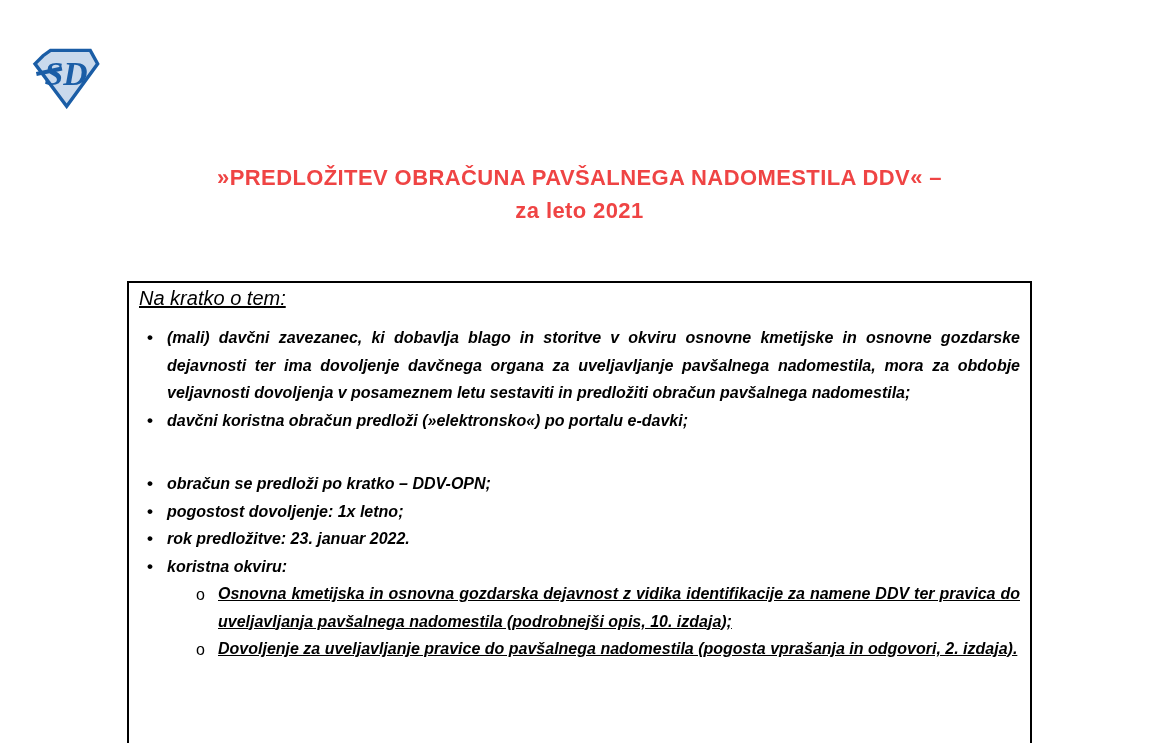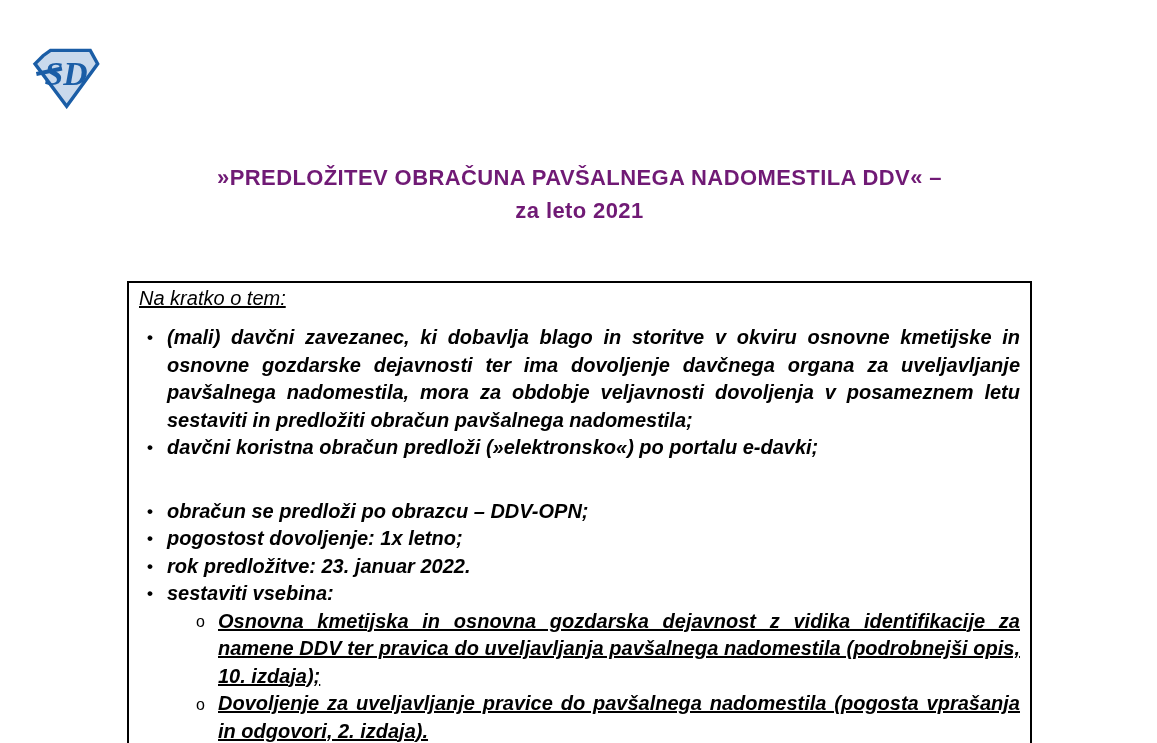"»PREDLOŽITEV OBRAČUNA PAVŠALNEGA" .doc-title { color: #701a75 -> #ef4444 }
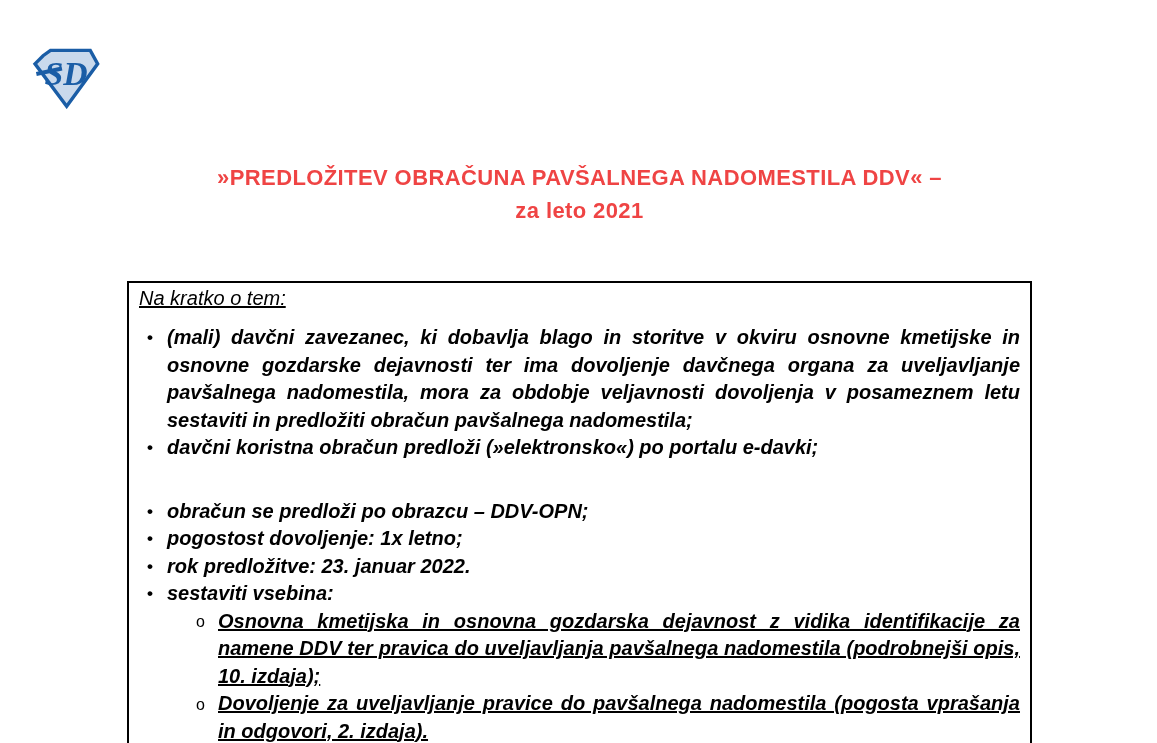"(mali) davčni zavezanec, ki dobavlja" ul.l1 > li, ul.l2 > li { font-size: 20px -> 16px }
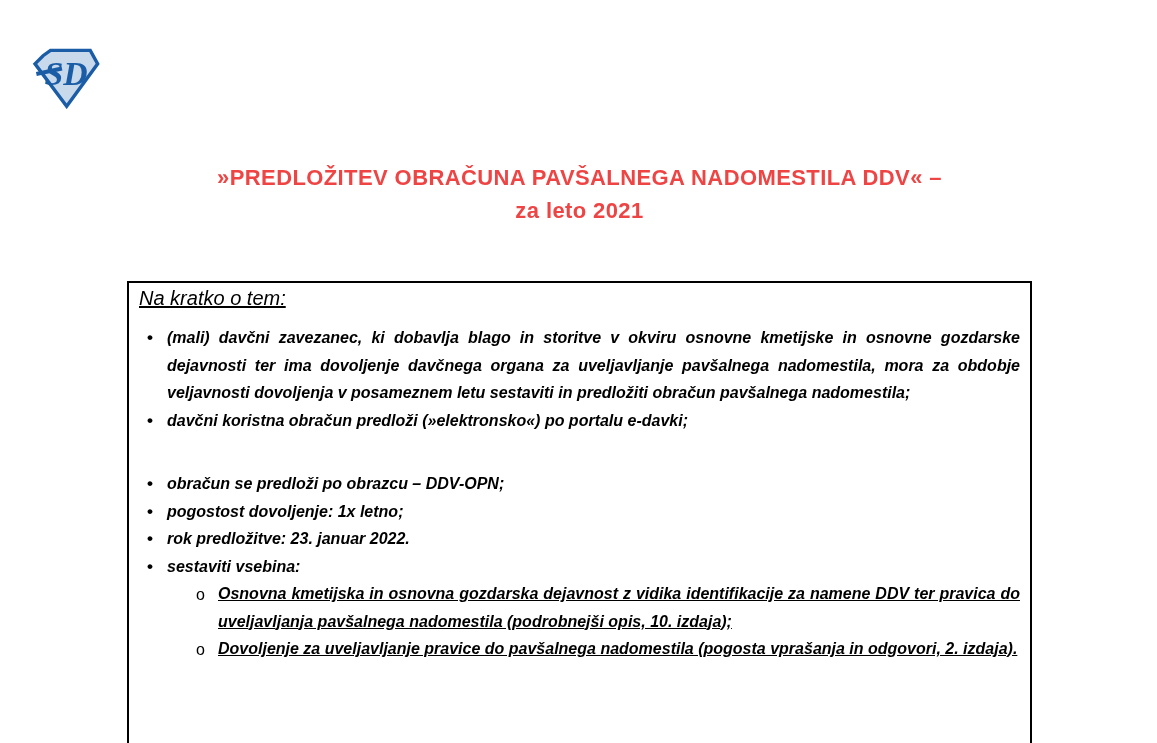"obračun se predloži po obrazcu" li { text: obrazcu -> kratko }
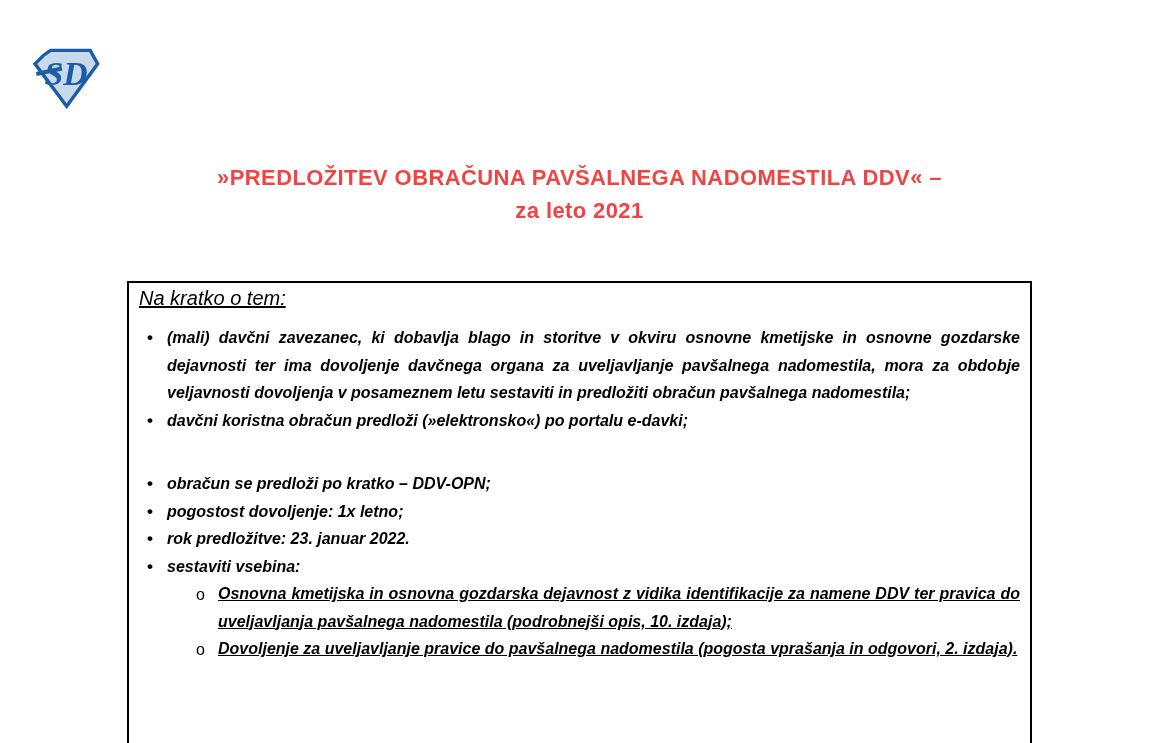"sestaviti vsebina:" li { text: sestaviti vsebina -> koristna okviru }
